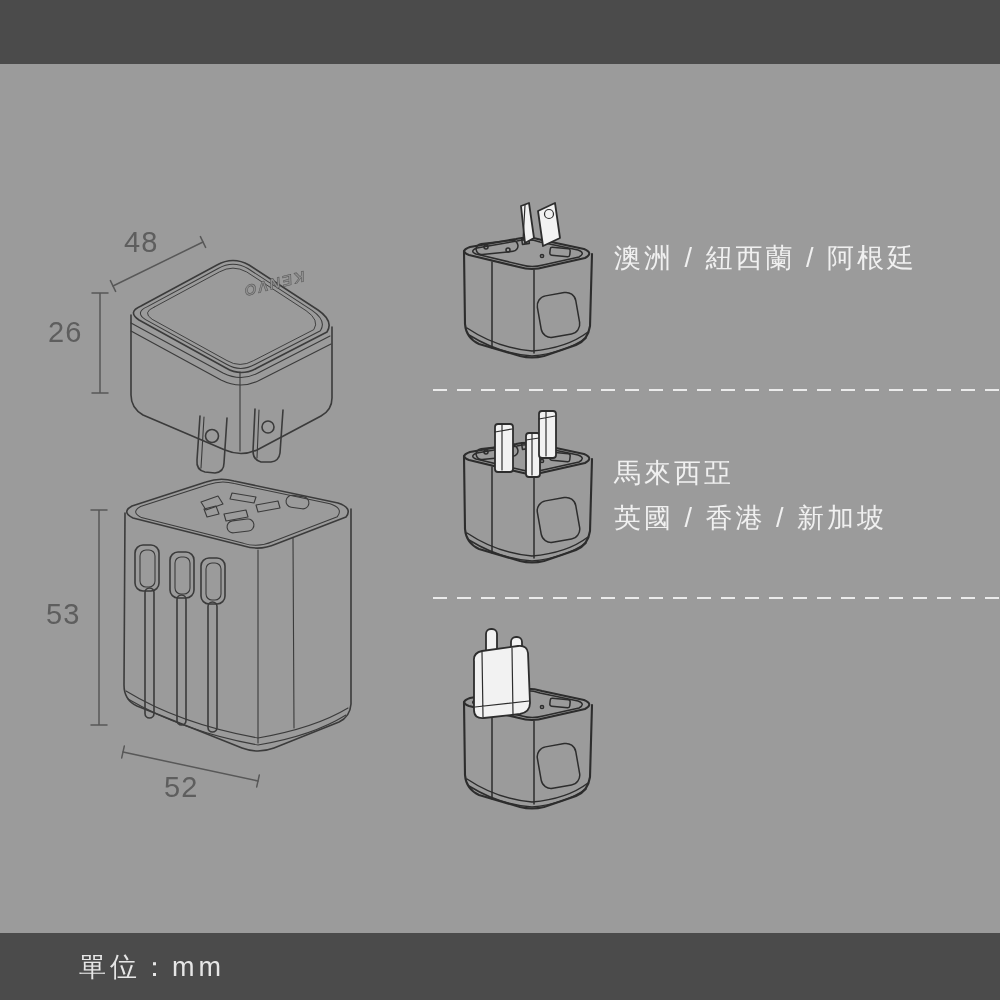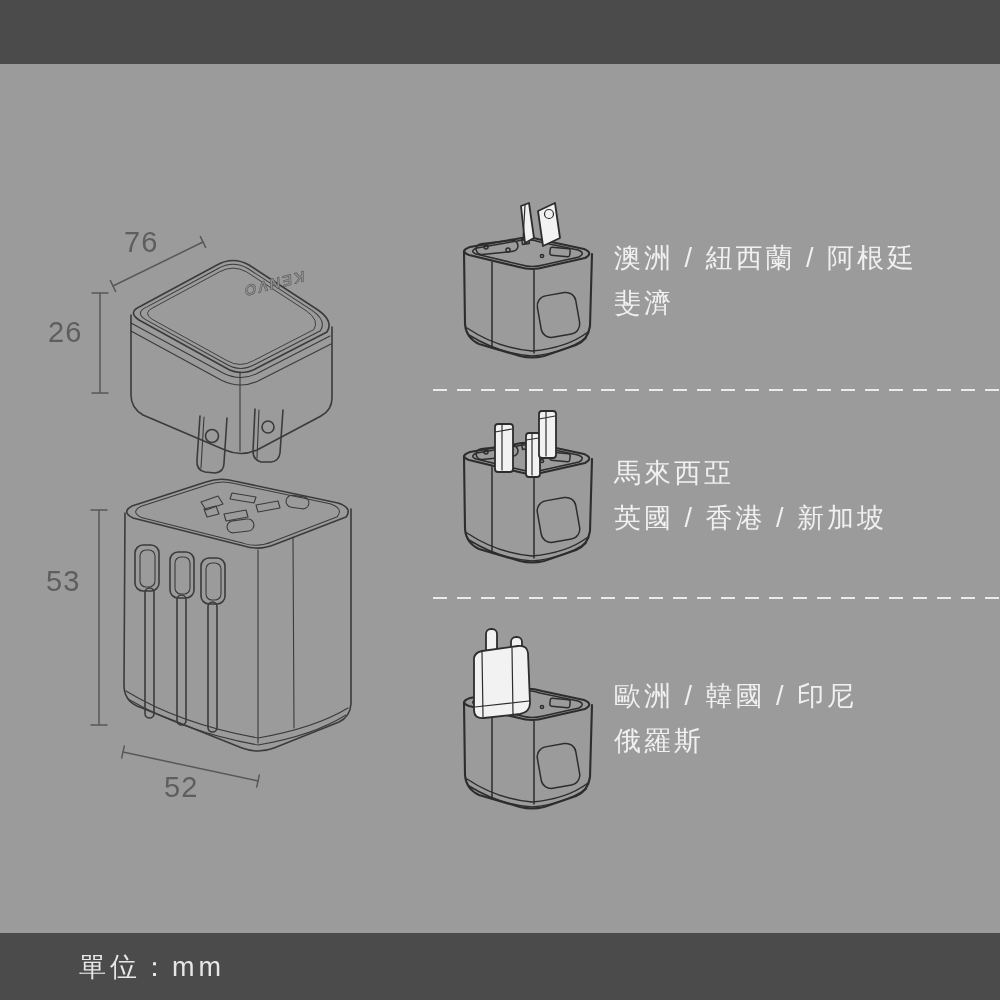"76" div.dim-label { text: 76 -> 48 }
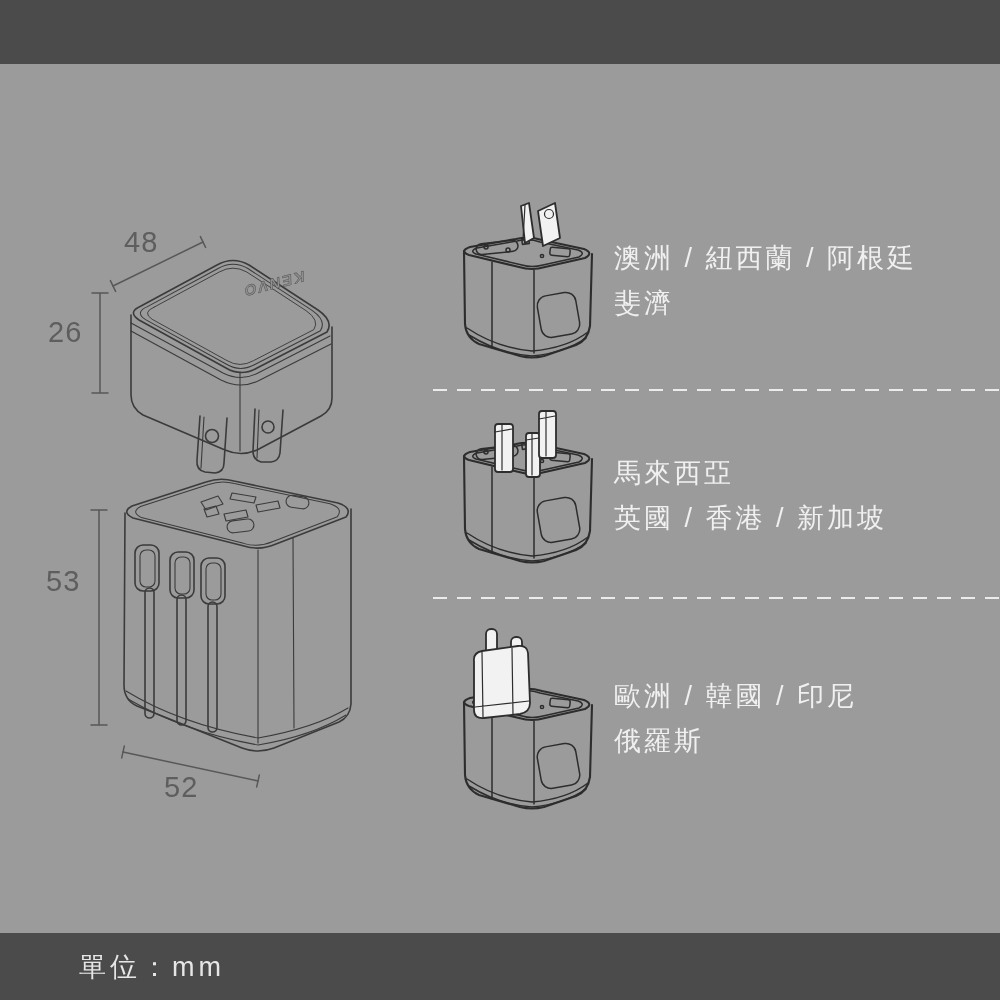"斐濟" div { html: <div>斐濟</div> -> none }
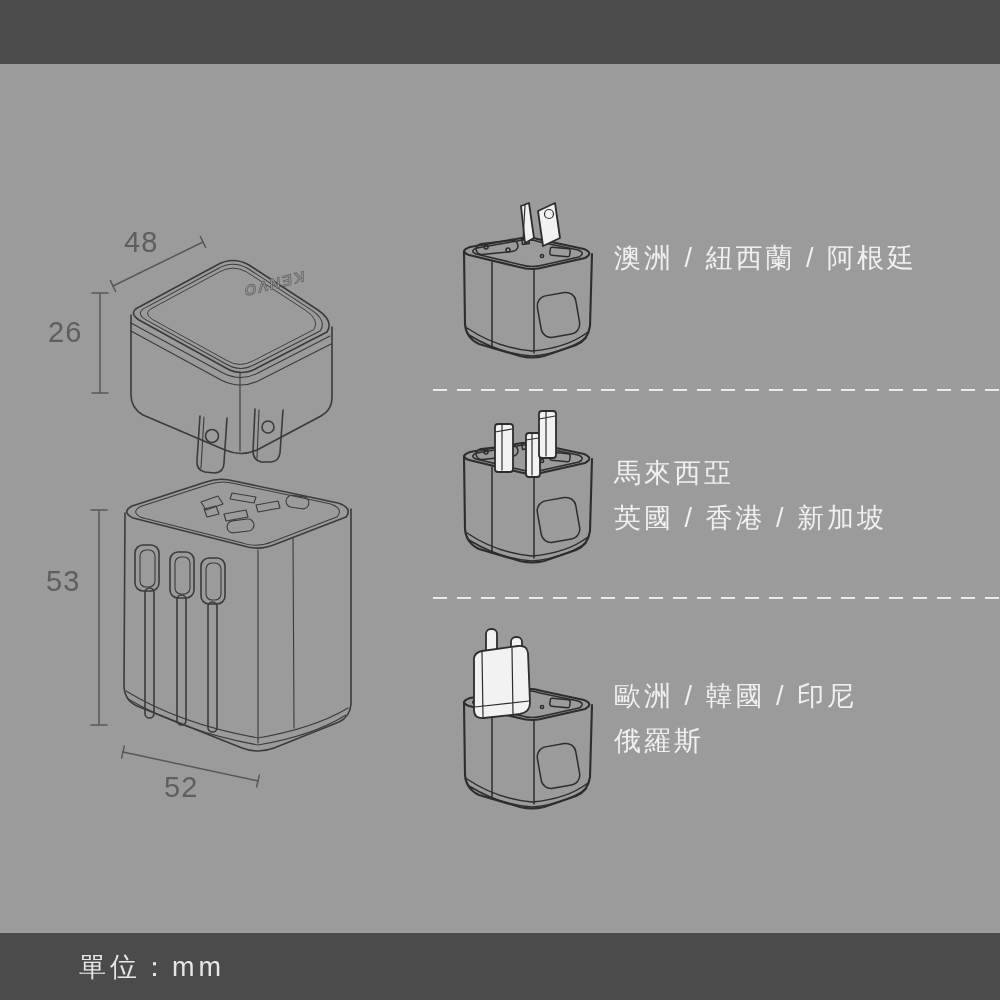"53" div.dim-label { top: 565px -> 598px }
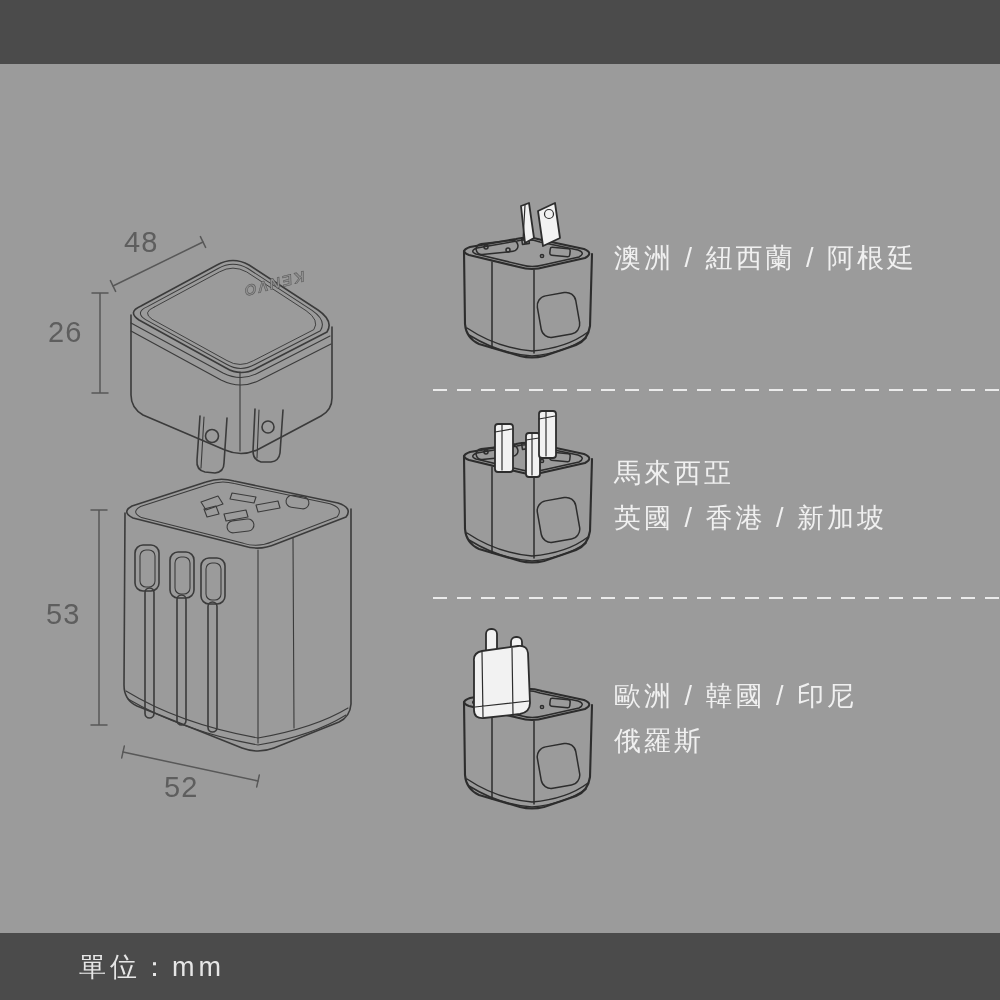"歐洲 / 韓國 / 印尼" div.regions { html: <div> <div>歐洲 / 韓國 / 印尼</div> <div>俄羅斯</div> </div> -> none }
